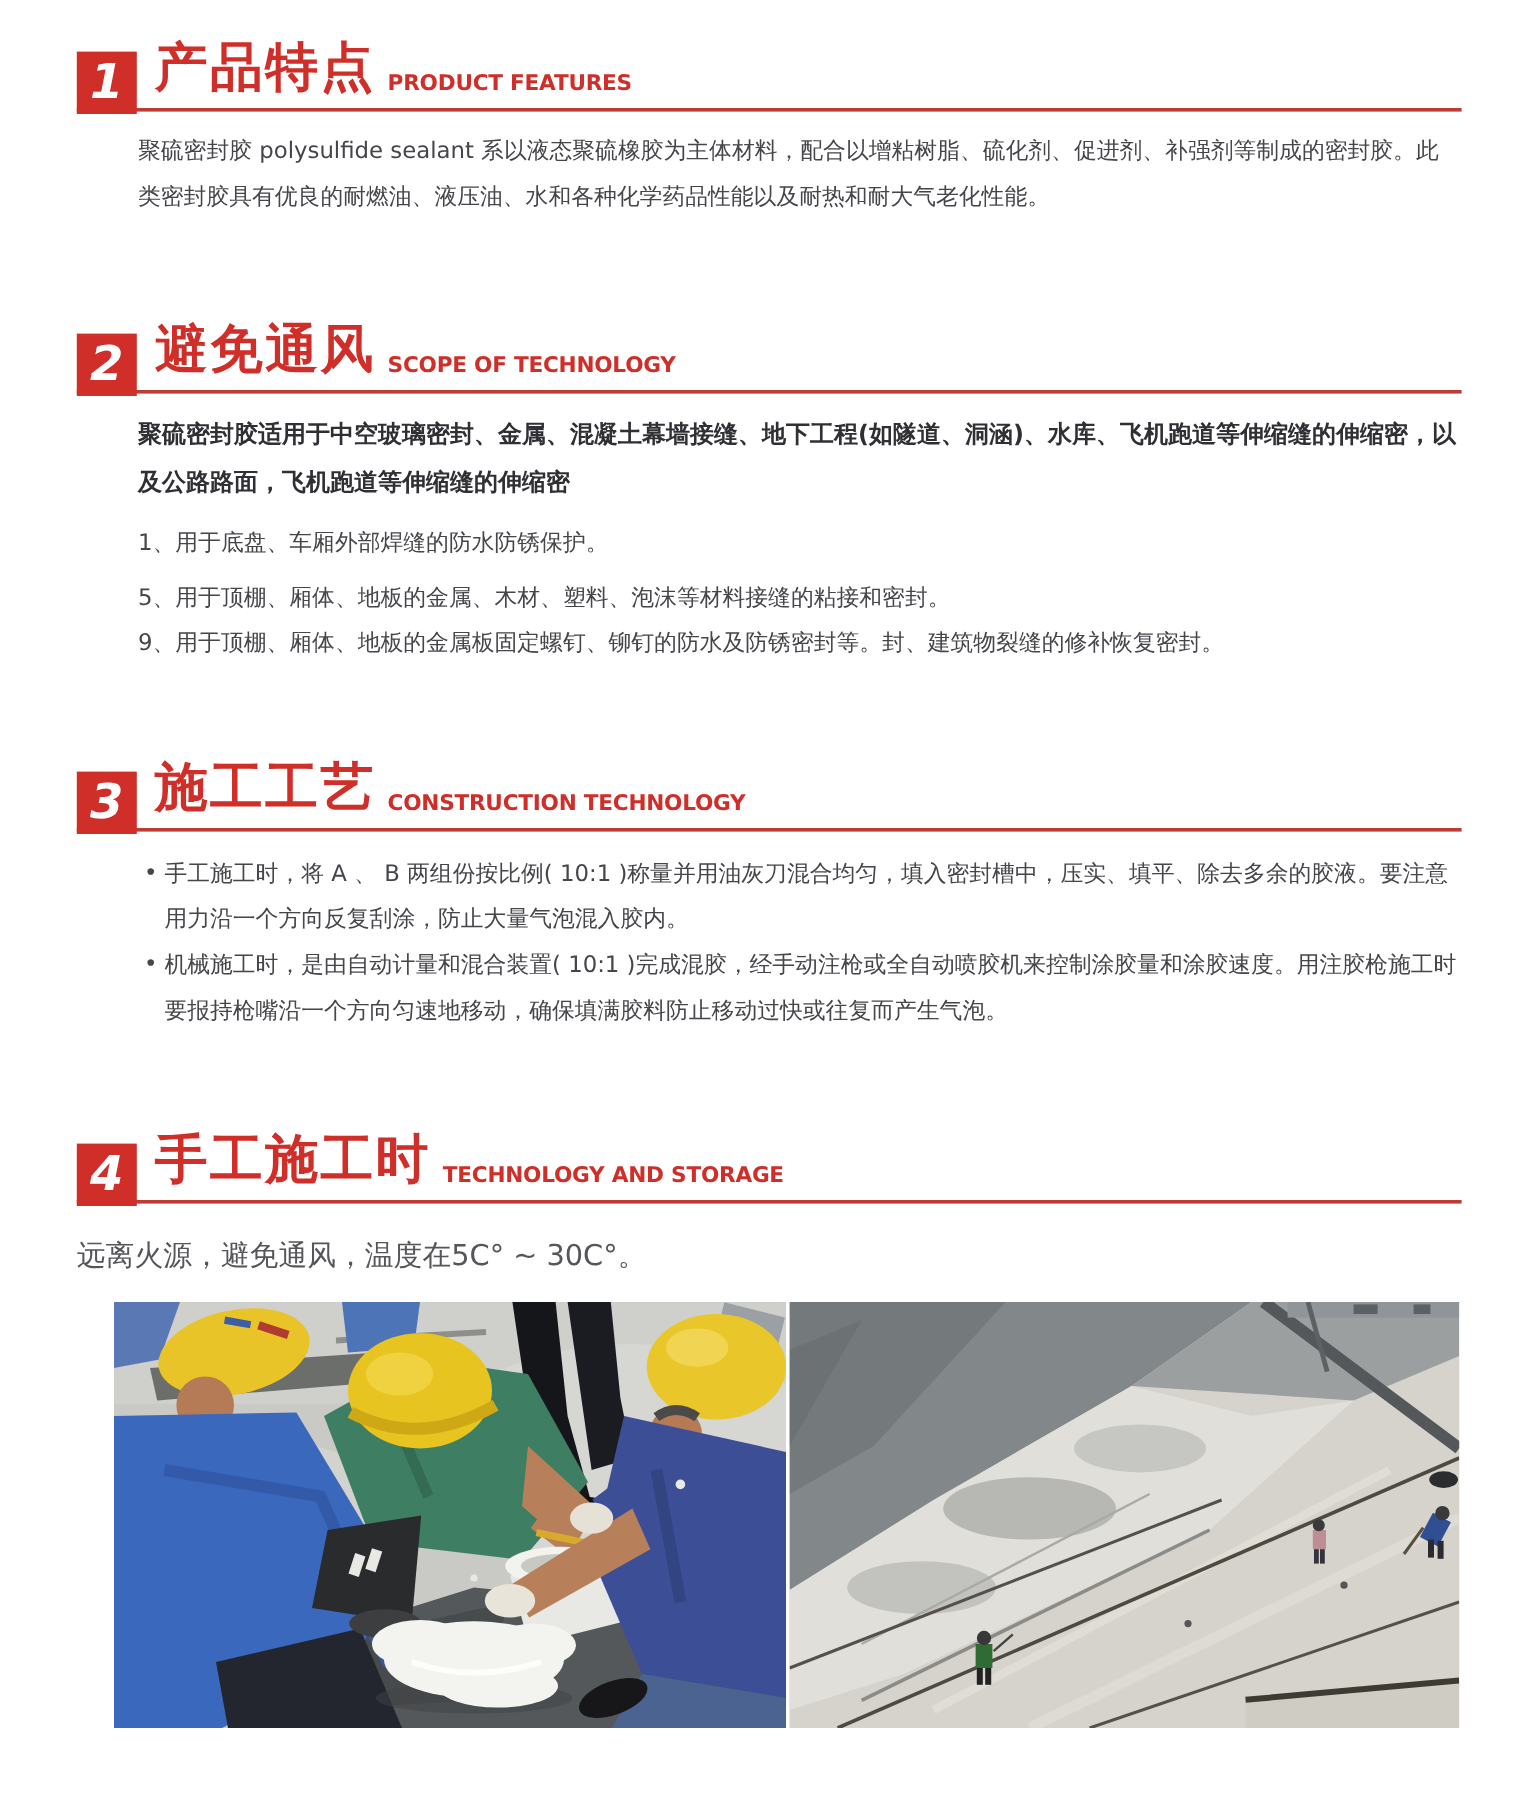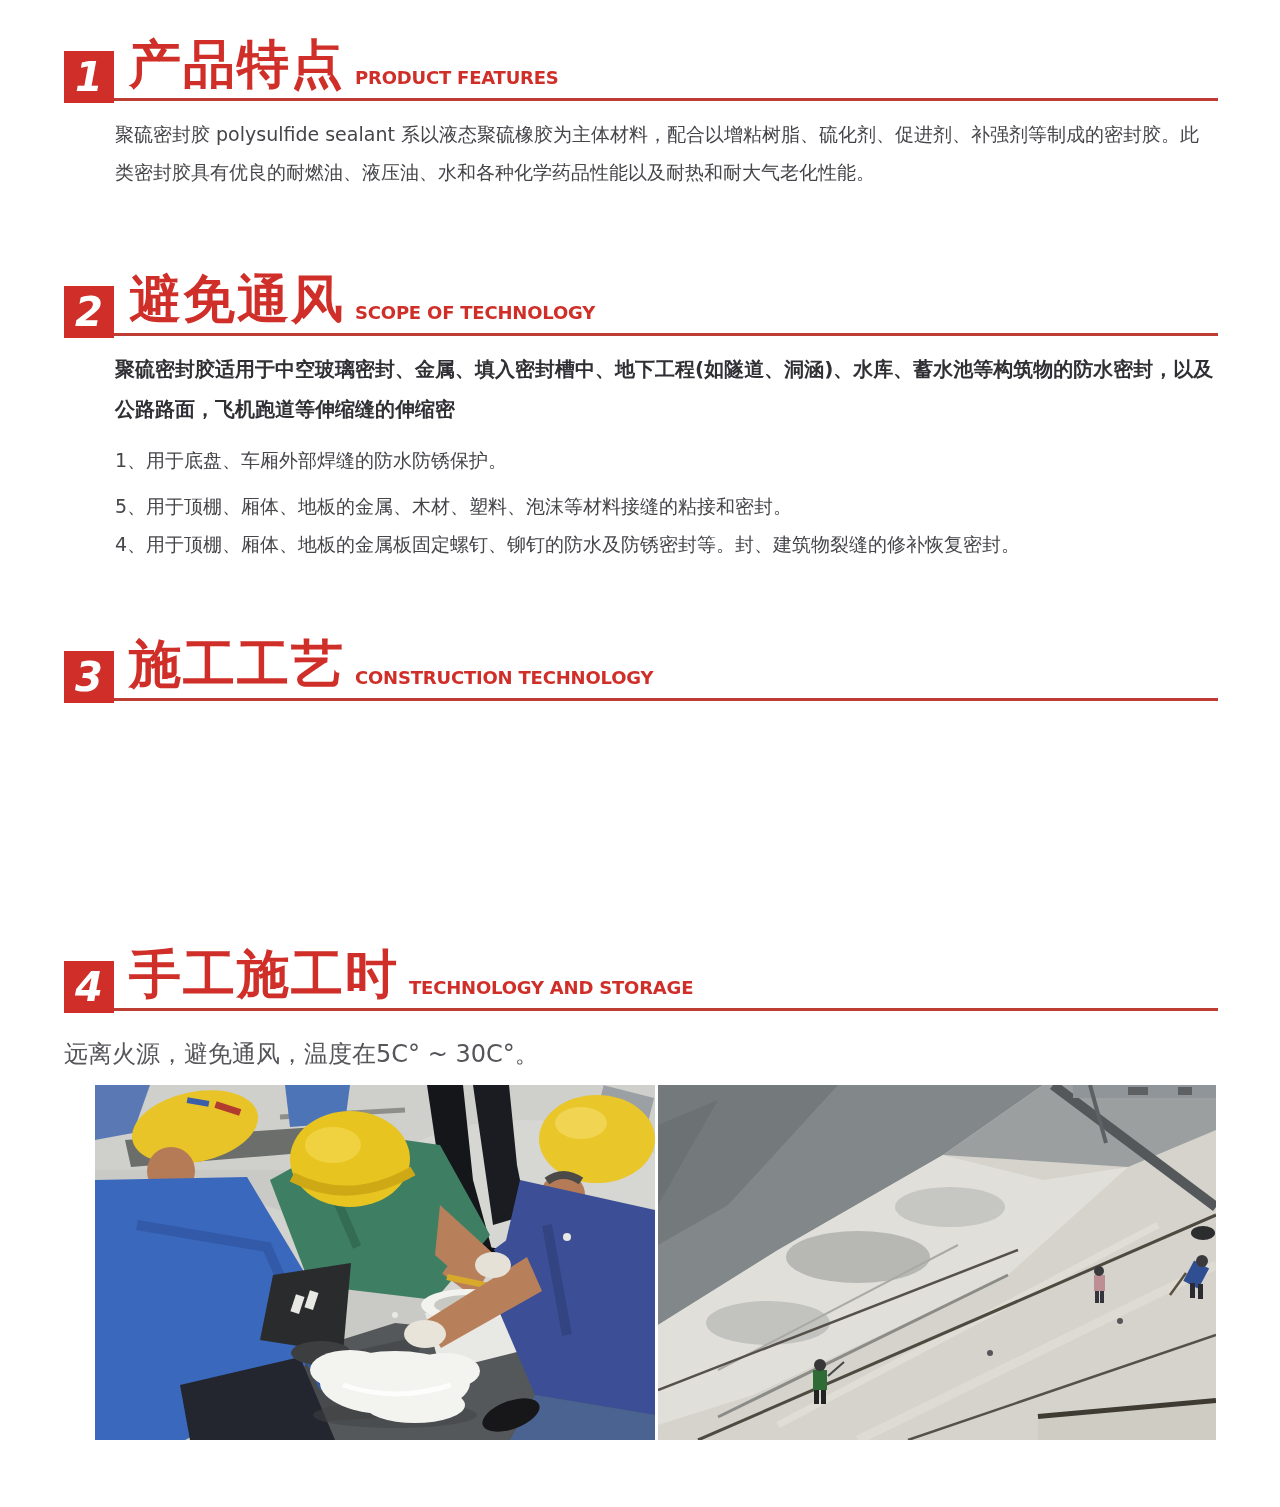"产品特点" .cn-title { font-family: none -> Liberation Mono, monospace; font-size: 52px -> 44px }
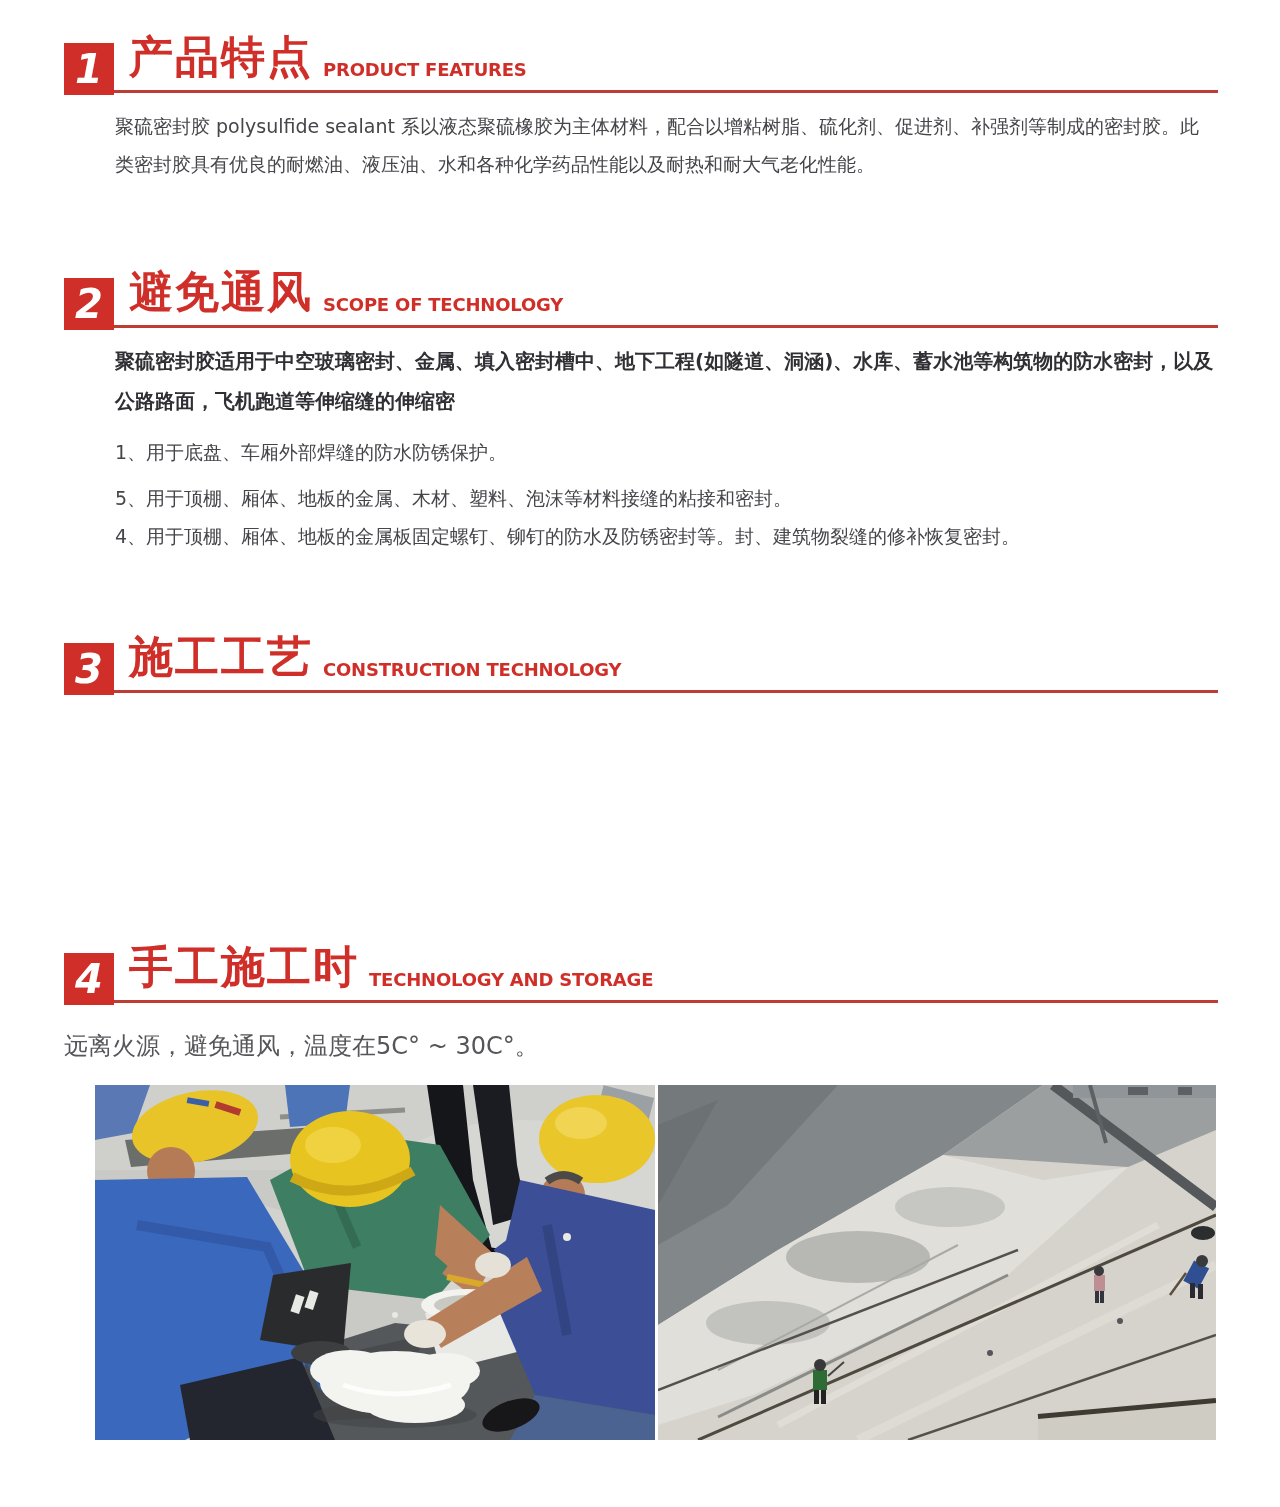"聚硫密封胶适用于中空玻璃密封、金属、填入密封槽中、地下工程(如隧道、洞涵)、水库" p.sec-body { text: 填入密封槽中、地下工程(如隧道、洞涵)、水库、蓄水池等构筑物的防水密封 -> 混凝土幕墙接缝、地下工程(如隧道、洞涵)、水库、飞机跑道等伸缩缝的伸缩密 }
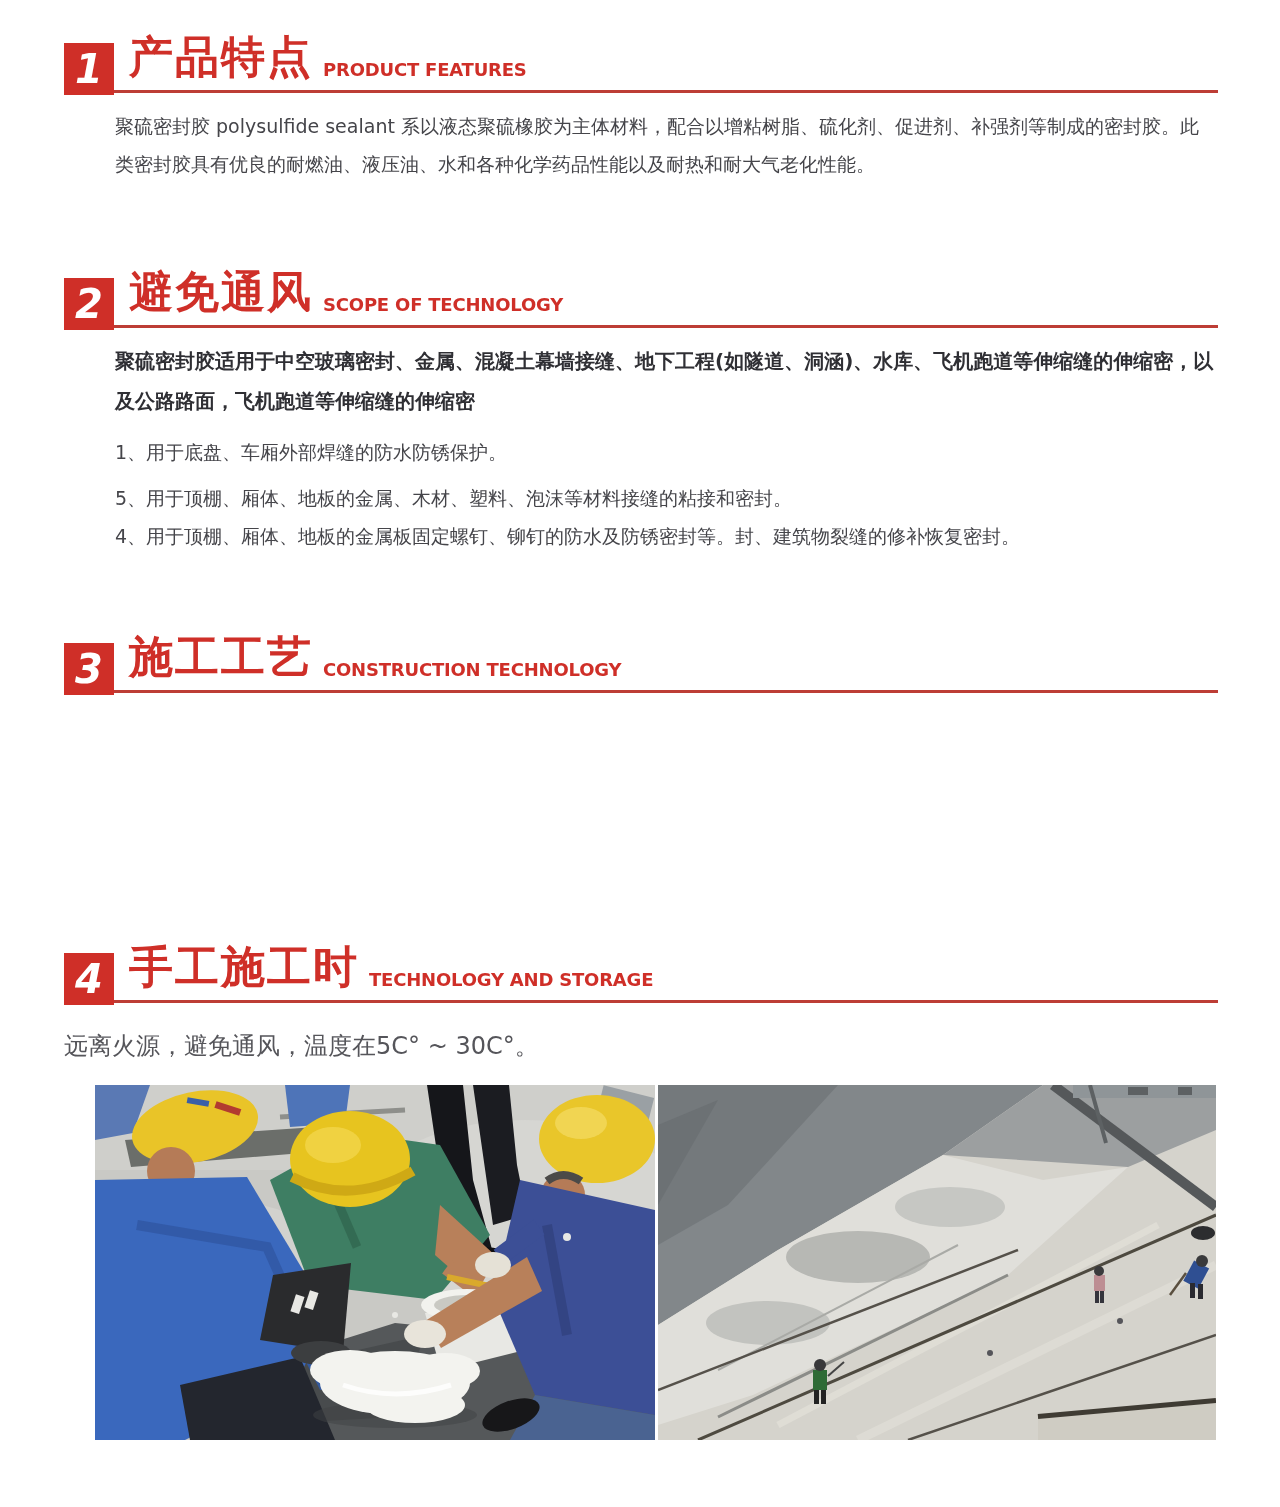"4、用于顶棚、厢体、地板的金属板固定螺钉、铆钉的防水及防锈密封等。封、建筑物裂缝" li { text: 4 -> 9 }
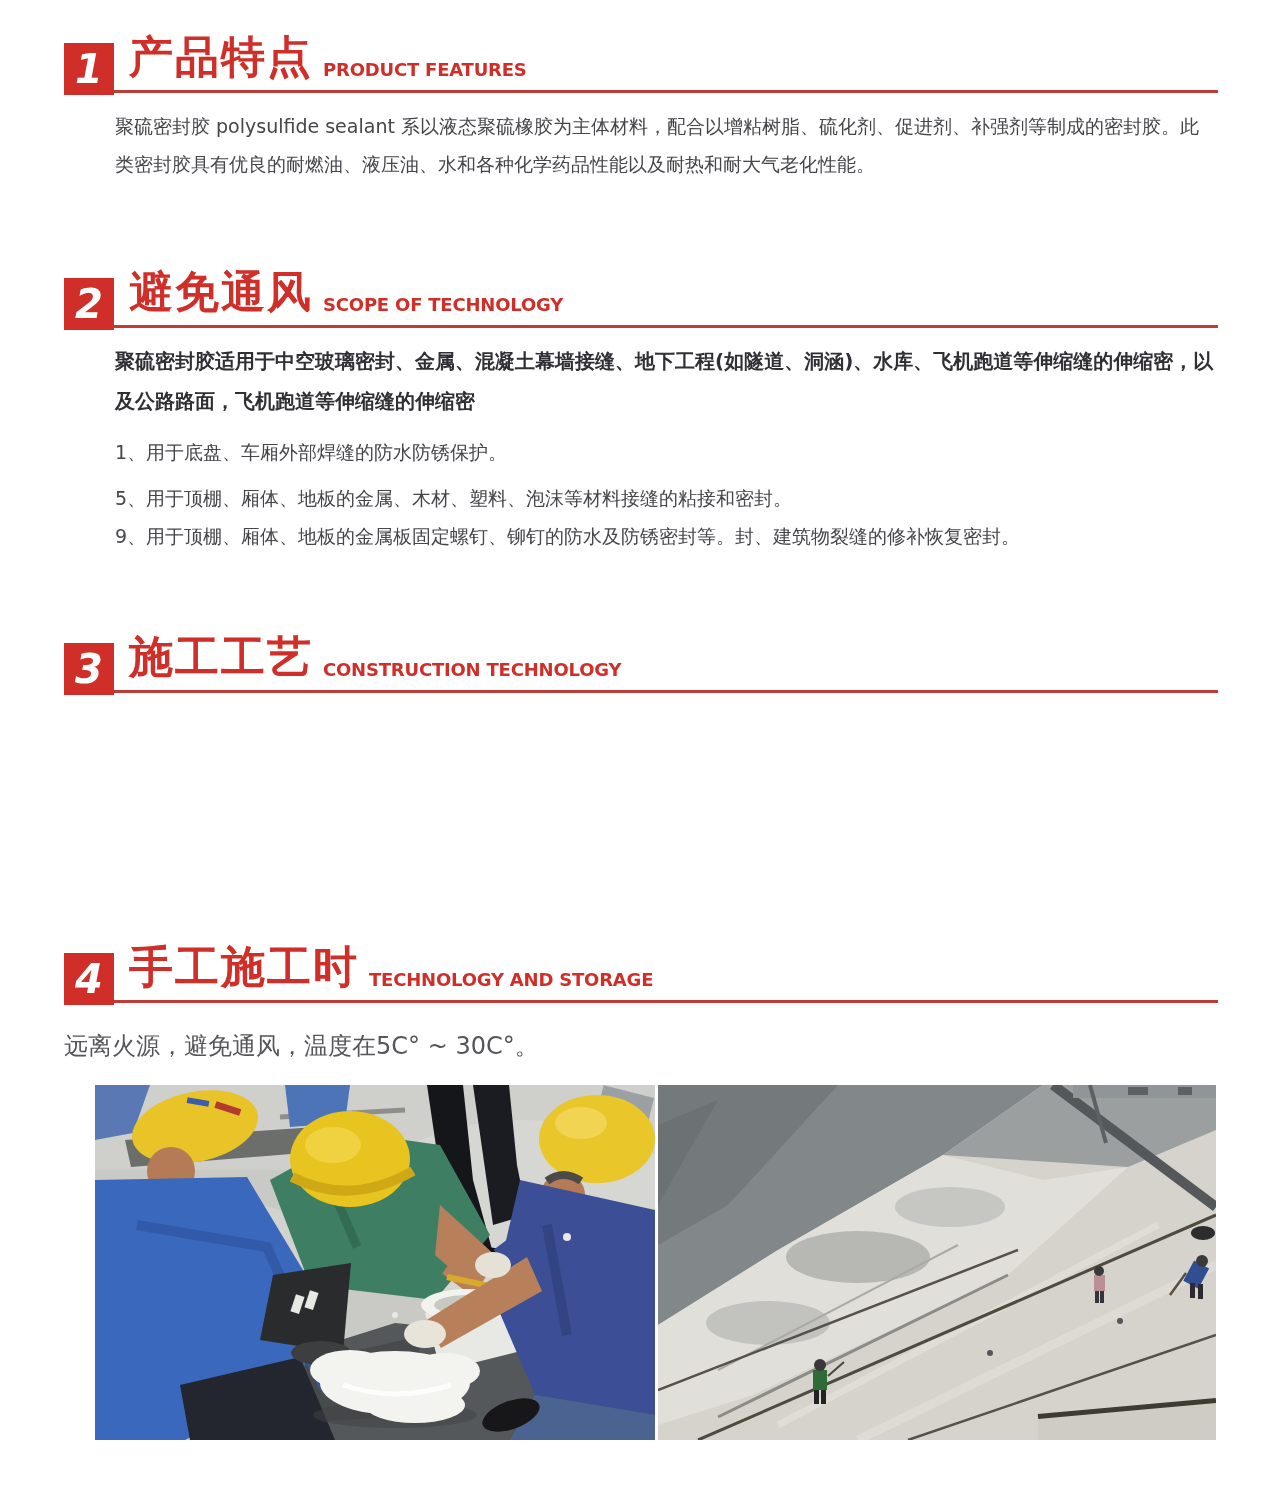"手工施工时，将 A 、 B 两组份按比例(" ul.bullets { html: none -> <ul> <li>手工施工时，将 A 、 B 两组份按比例( 10:1 )称量并用油灰刀混合均匀，填入密封槽中，压实、填平、除去多余的胶液。要注意用力沿一个方向反复刮涂，防止大量气泡混入胶内。</li> <li>机械施工时，是由自动计量和混合装置( 10:1 )完成混胶，经手动注枪或全自动喷胶机来控制涂胶量和涂胶速度。用注胶枪施工时要报持枪嘴沿一个方向匀速地移动，确保填满胶料防止移动过快或往复而产生气泡。</li> </ul> }
